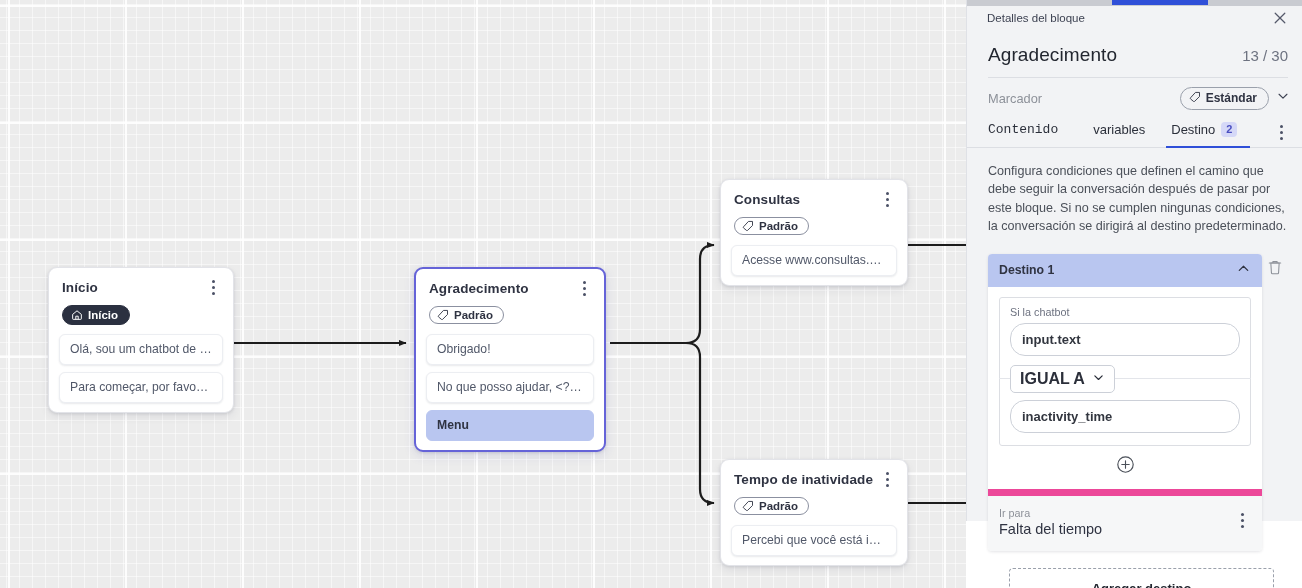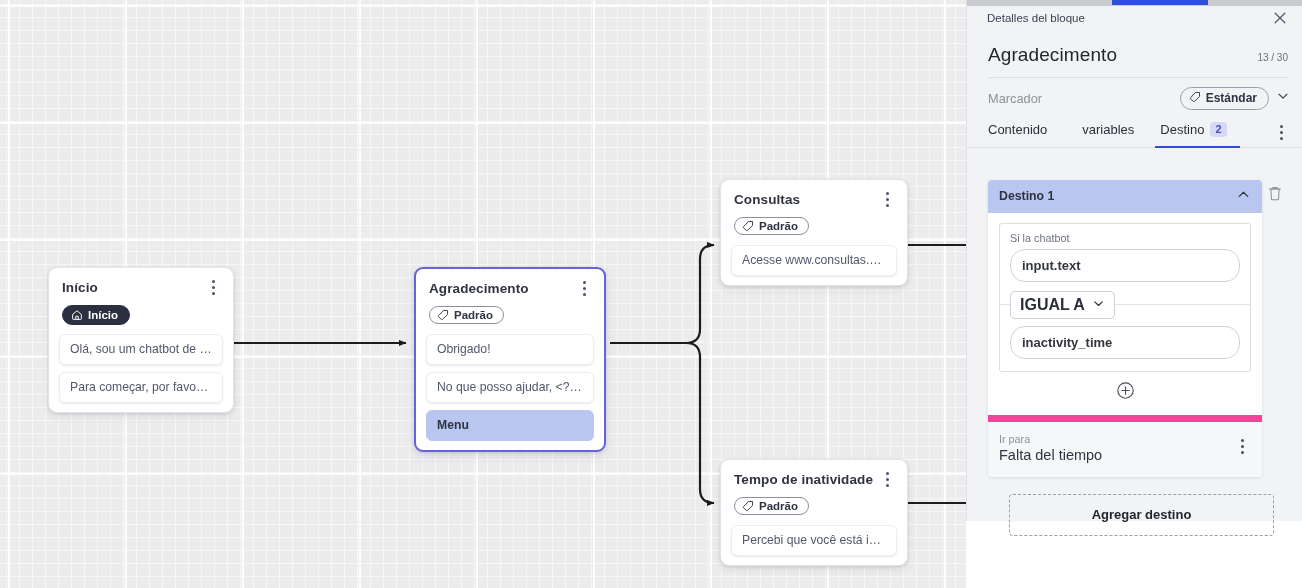"13 / 30" .counter { font-size: 10px -> 15px }
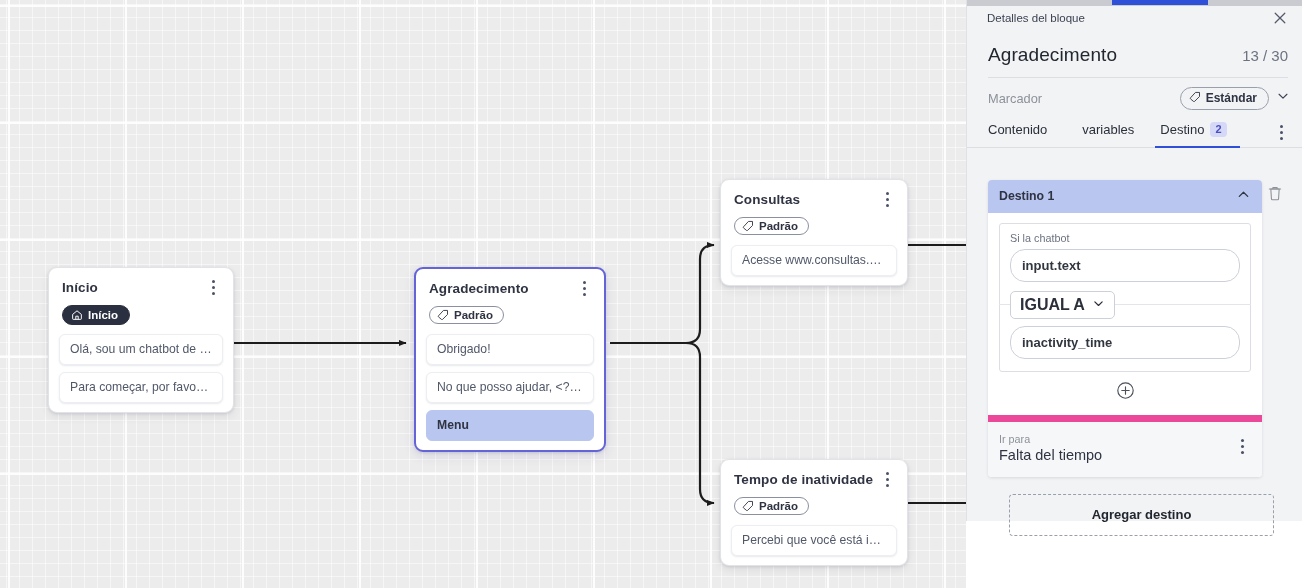"Contenido" .tab:first-child { font-family: none -> Liberation Mono, monospace }
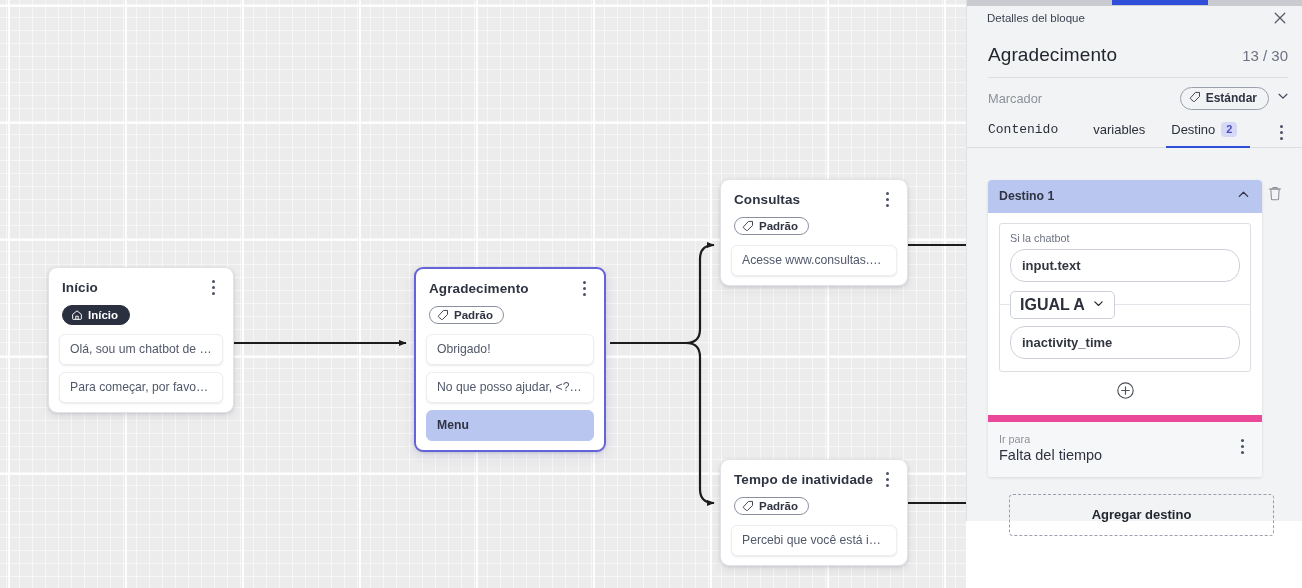"Configura condiciones que definen el" div.desc { html: none -> <div>Configura condiciones que definen el camino que debe seguir la conversación después de pasar por este bloque. Si no se cumplen ningunas condiciones, la conversación se dirigirá al destino predeterminado.</div> }
